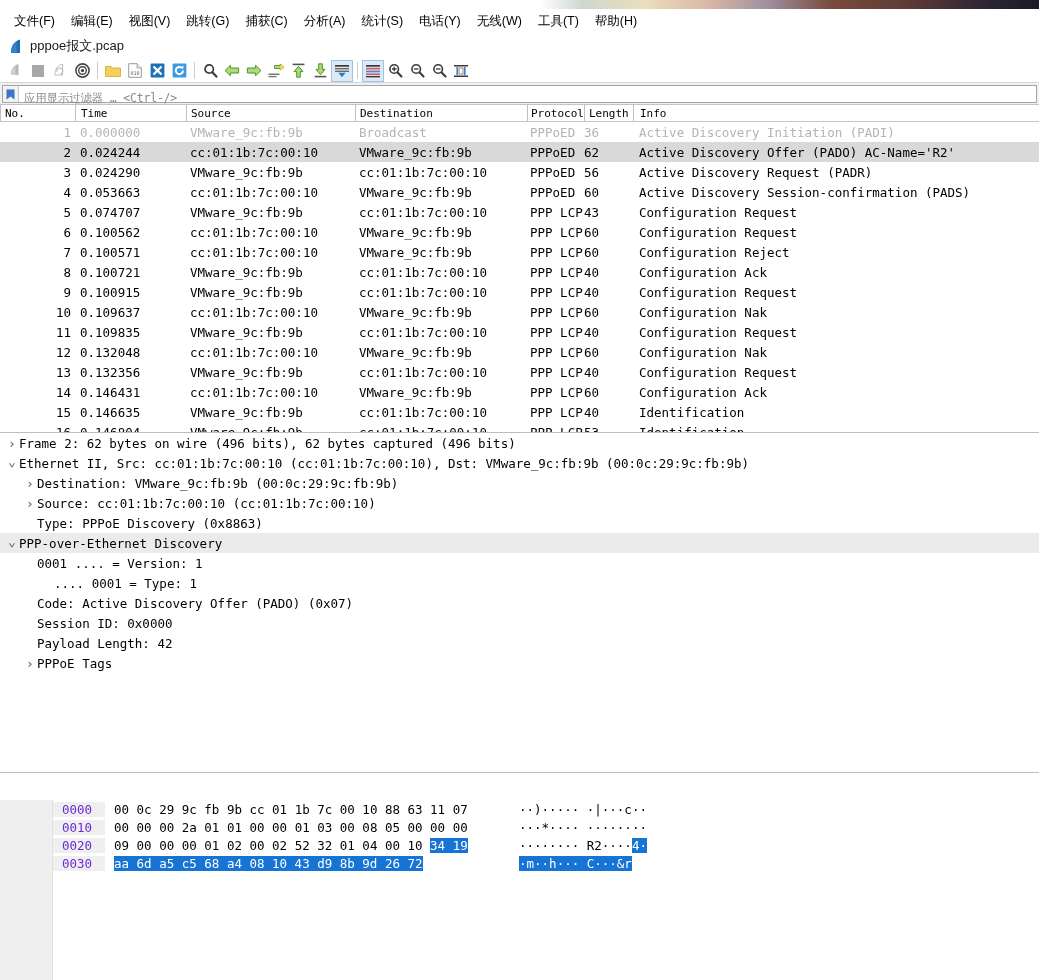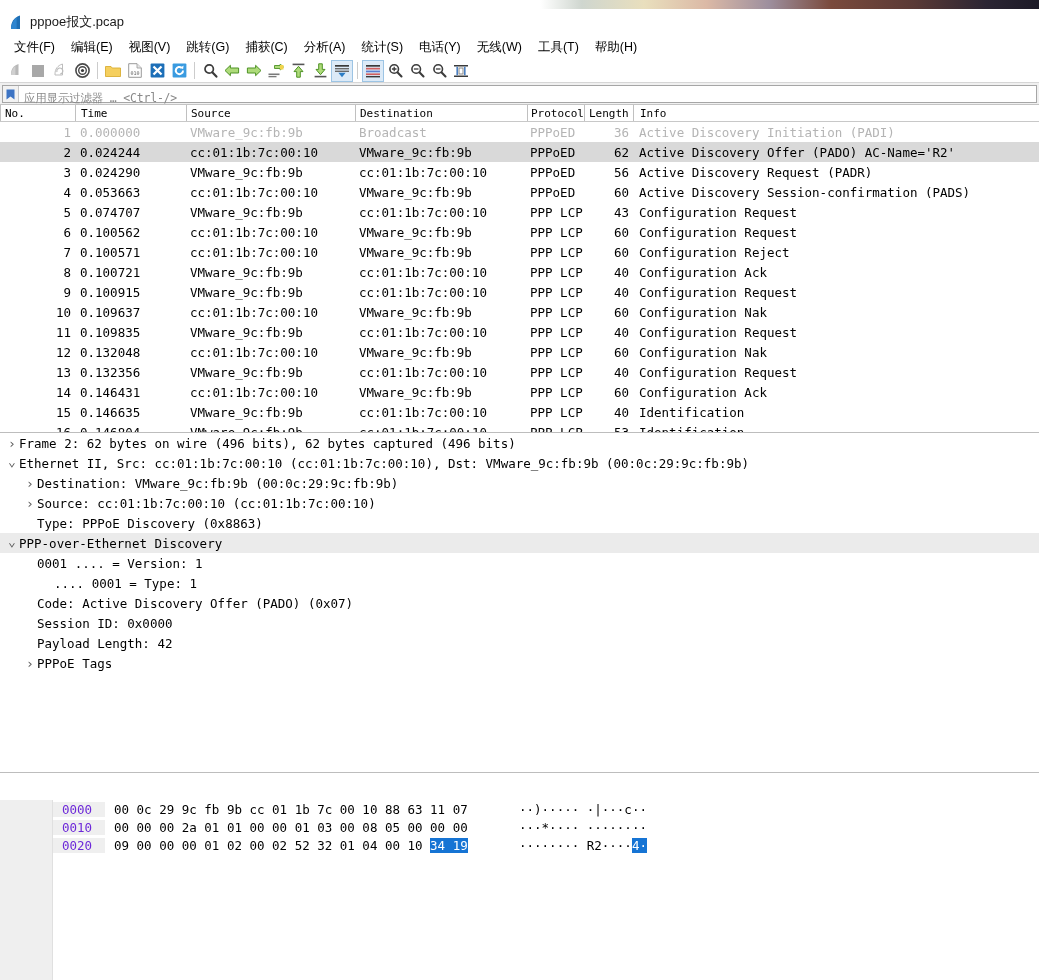"pppoe报文.pcap" div { order: before "文件(F)" -> after "文件(F)" }
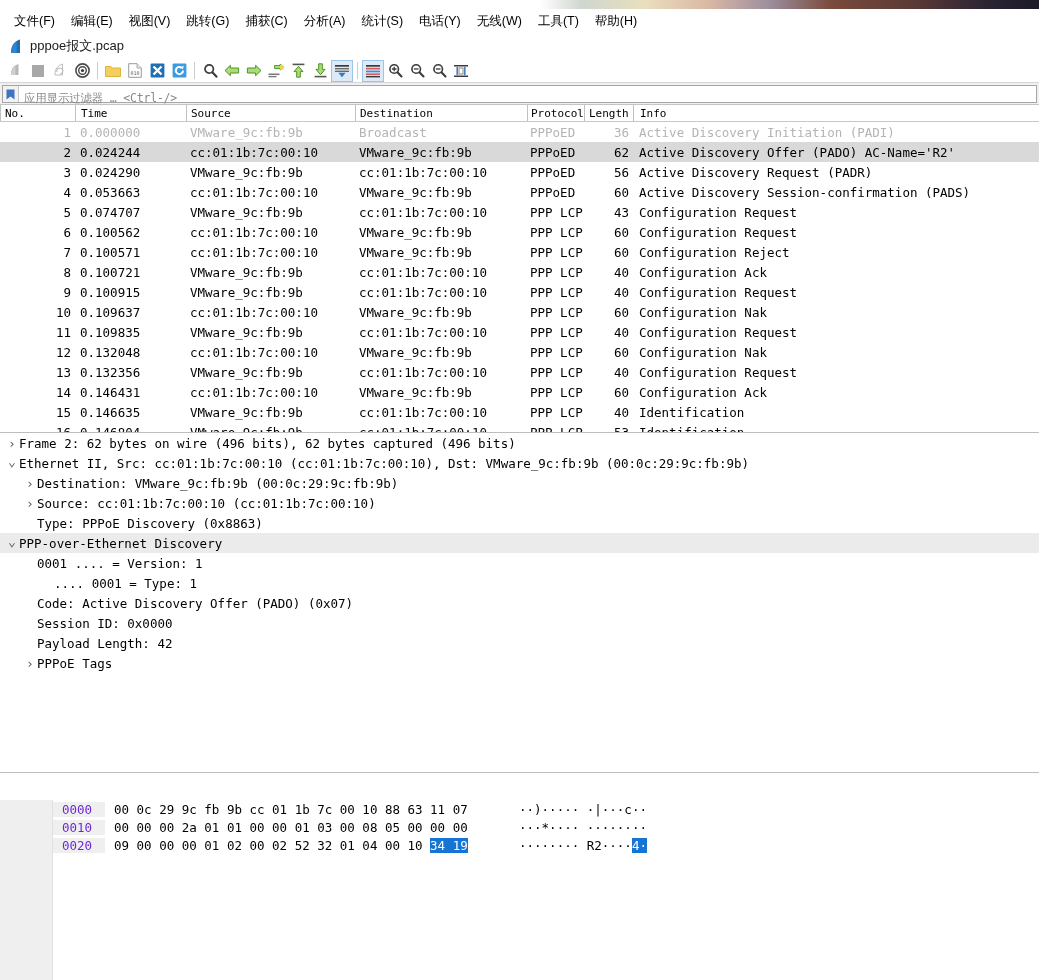"36" .c-len { text-align: right -> left }
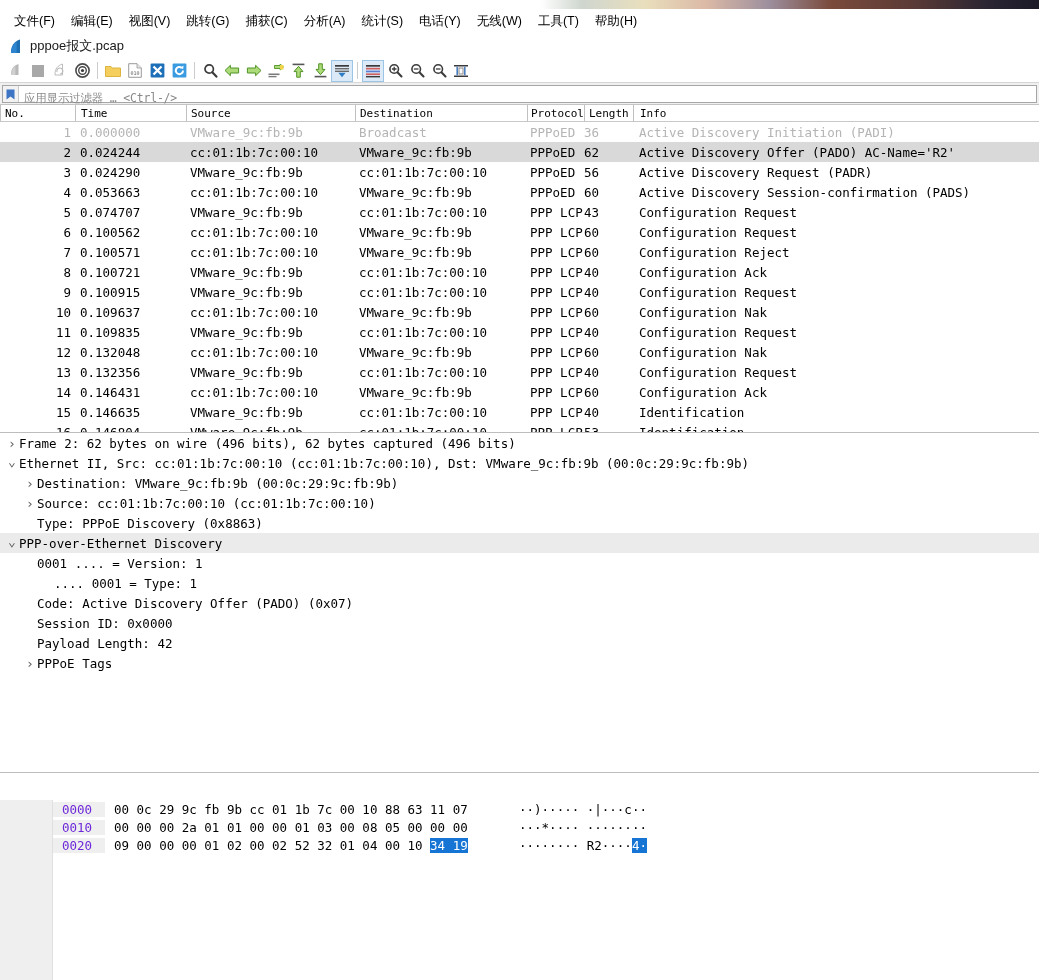"0030" div.hrow { html: none -> <div> <div>0030</div> <div><span>aa 6d a5 c5 68 a4 08 10 43 d9 8b 9d 26 72</span></div> <div><span>·m··h··· C···&amp;r</span></div> </div> }
